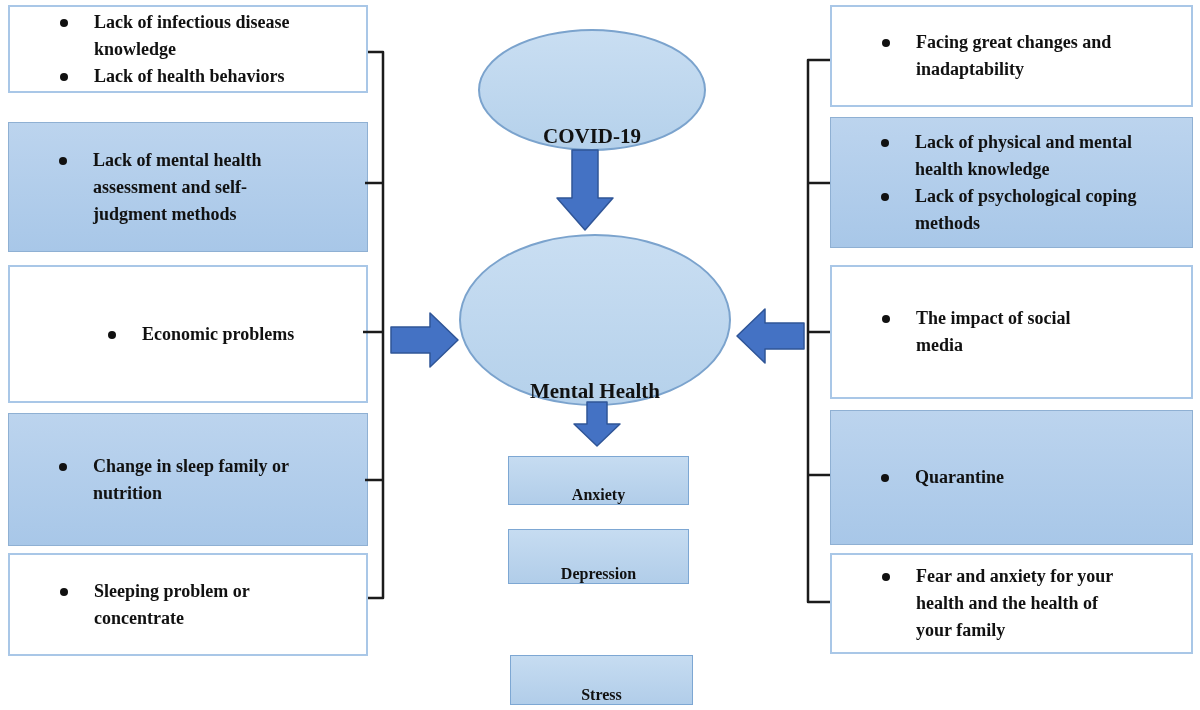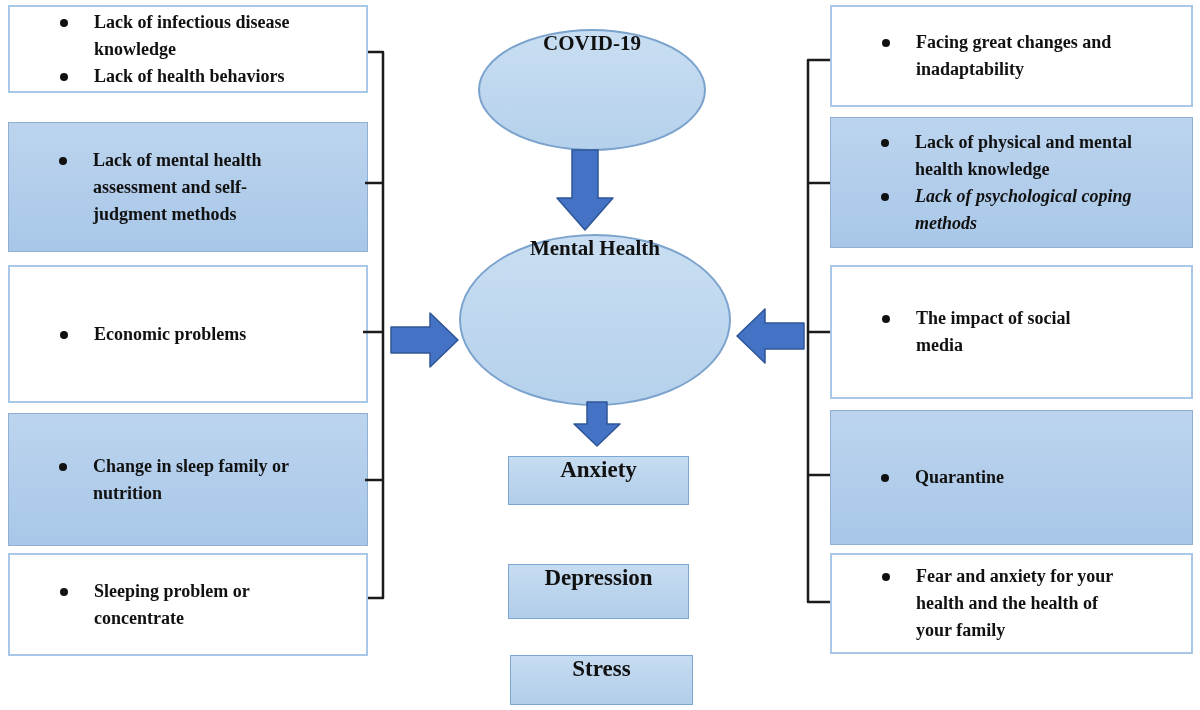"COVID-19" .ellipse { align-items: flex-start -> flex-end }
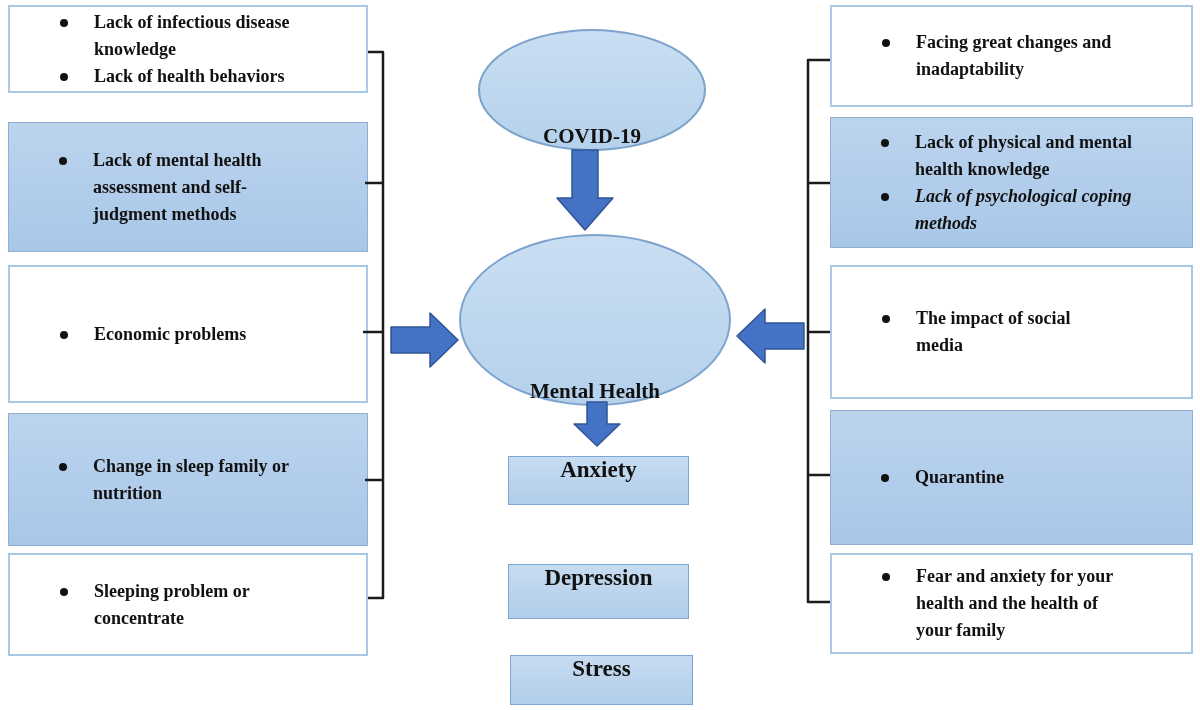"Lack of psychological coping methods" span { font-style: italic -> none }
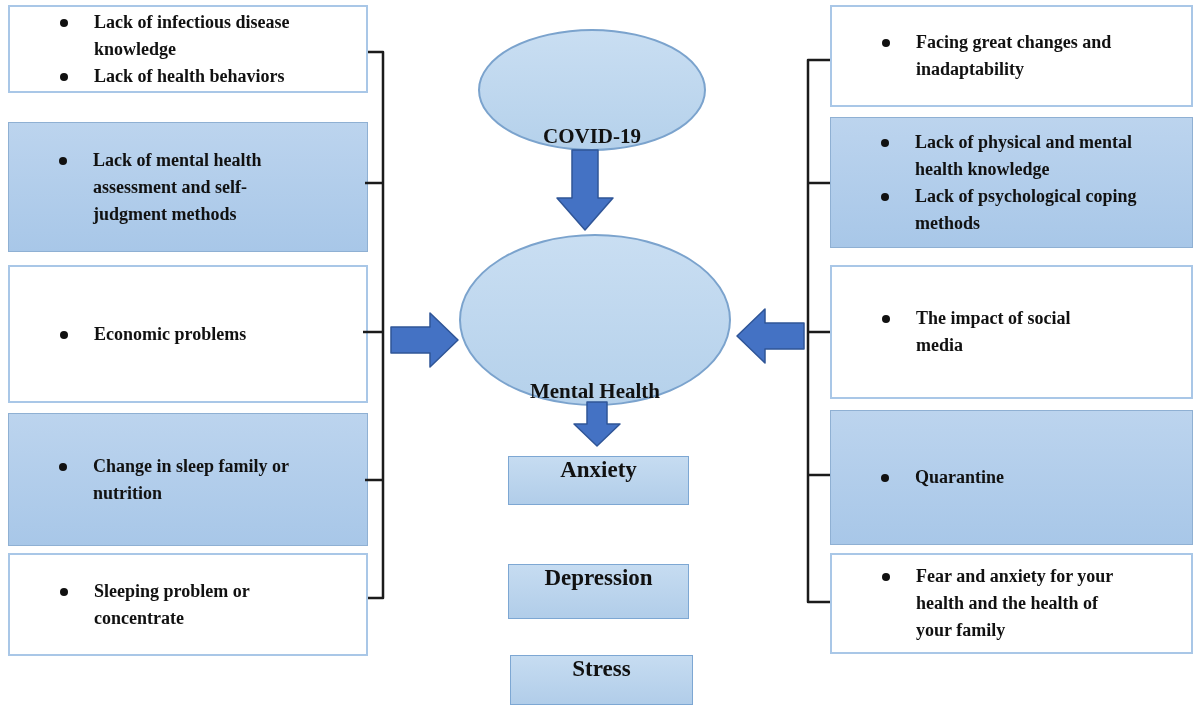"Economic problems" div.box { padding-left: none -> 48px }
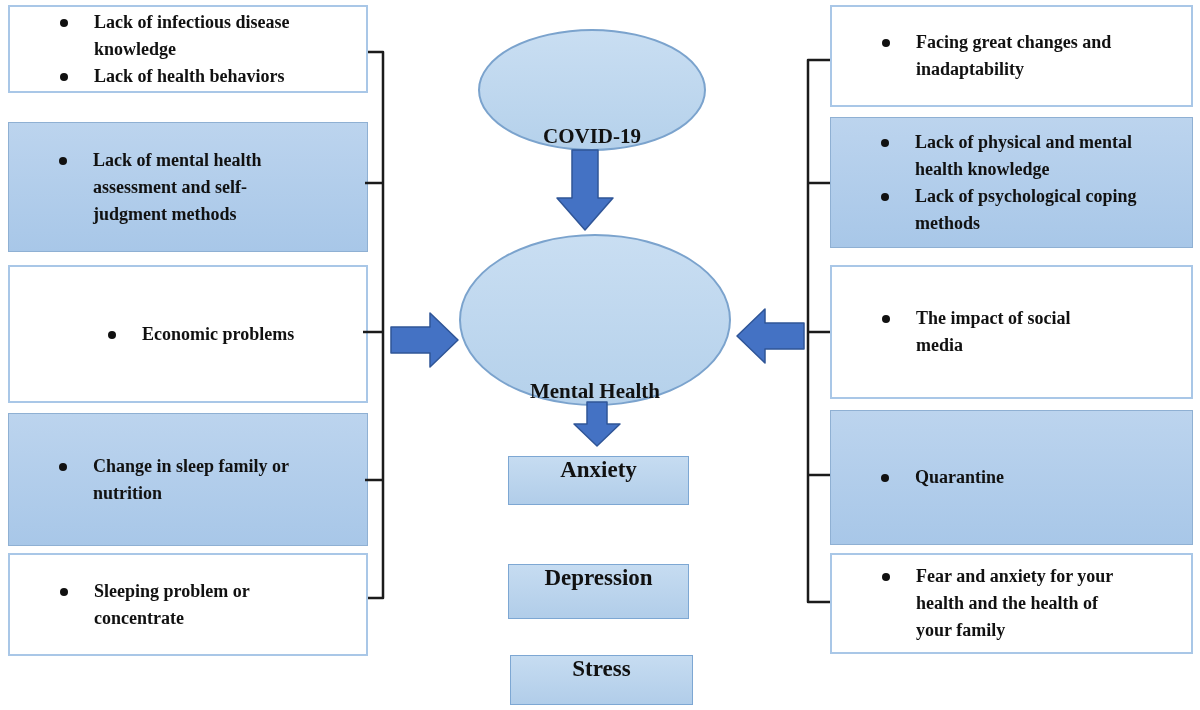"Anxiety" .pill { align-items: flex-start -> flex-end; font-size: 23px -> 16px }
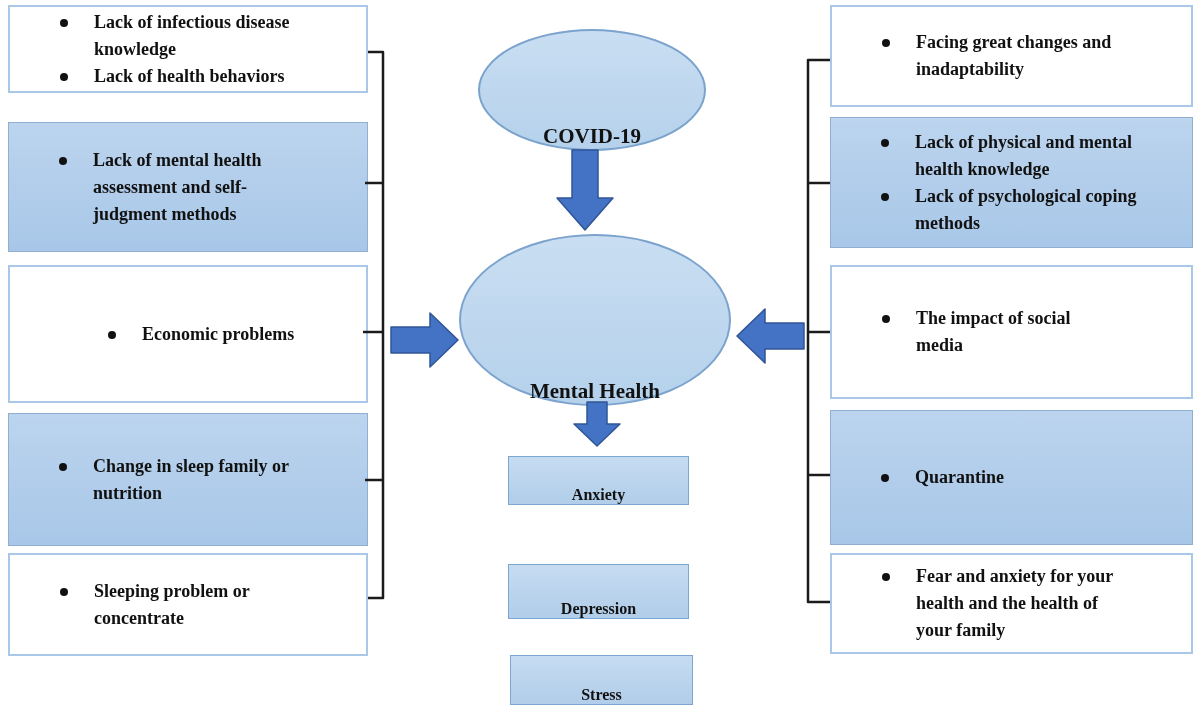"Depression" div.pill { top: 564px -> 529px }
